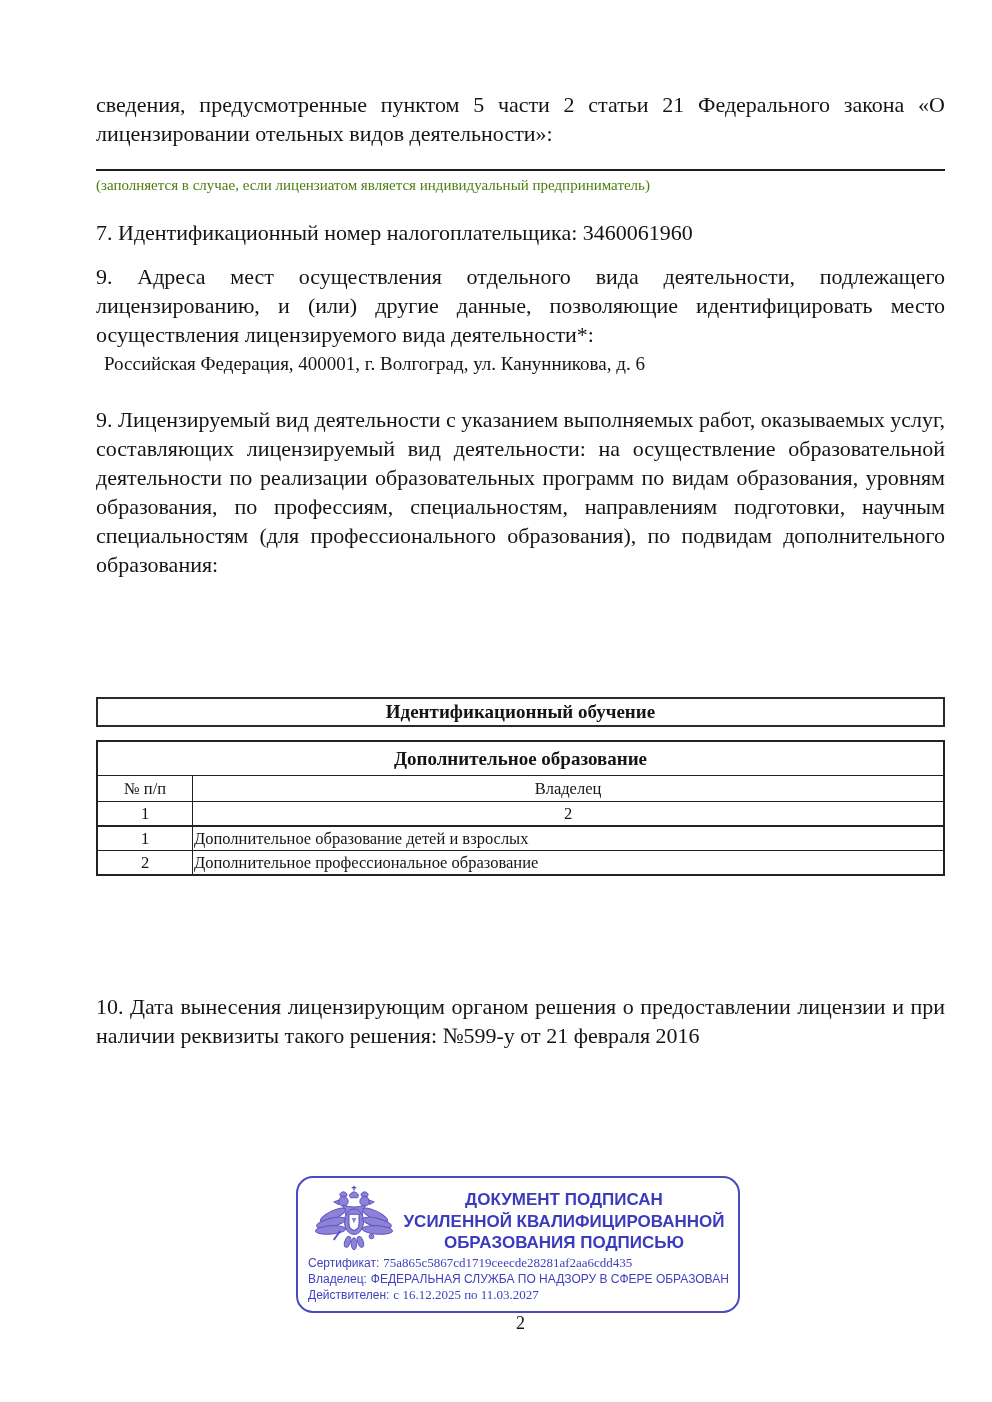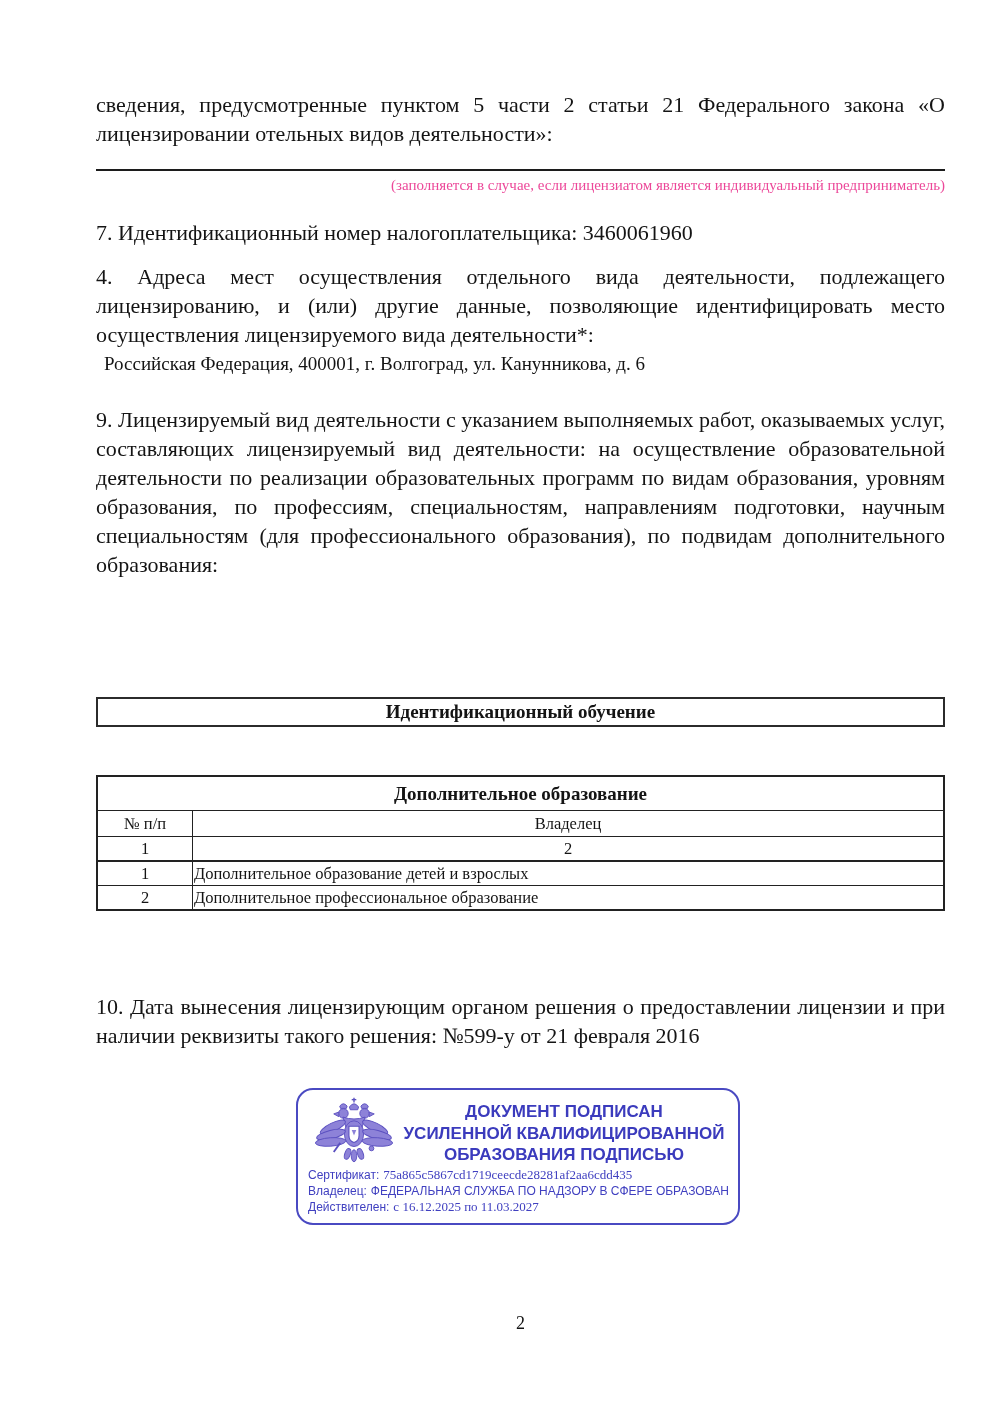"(заполняется в случае, если лицензиатом" .footnote { color: #ec4899 -> #4d7c0f; text-align: right -> left }
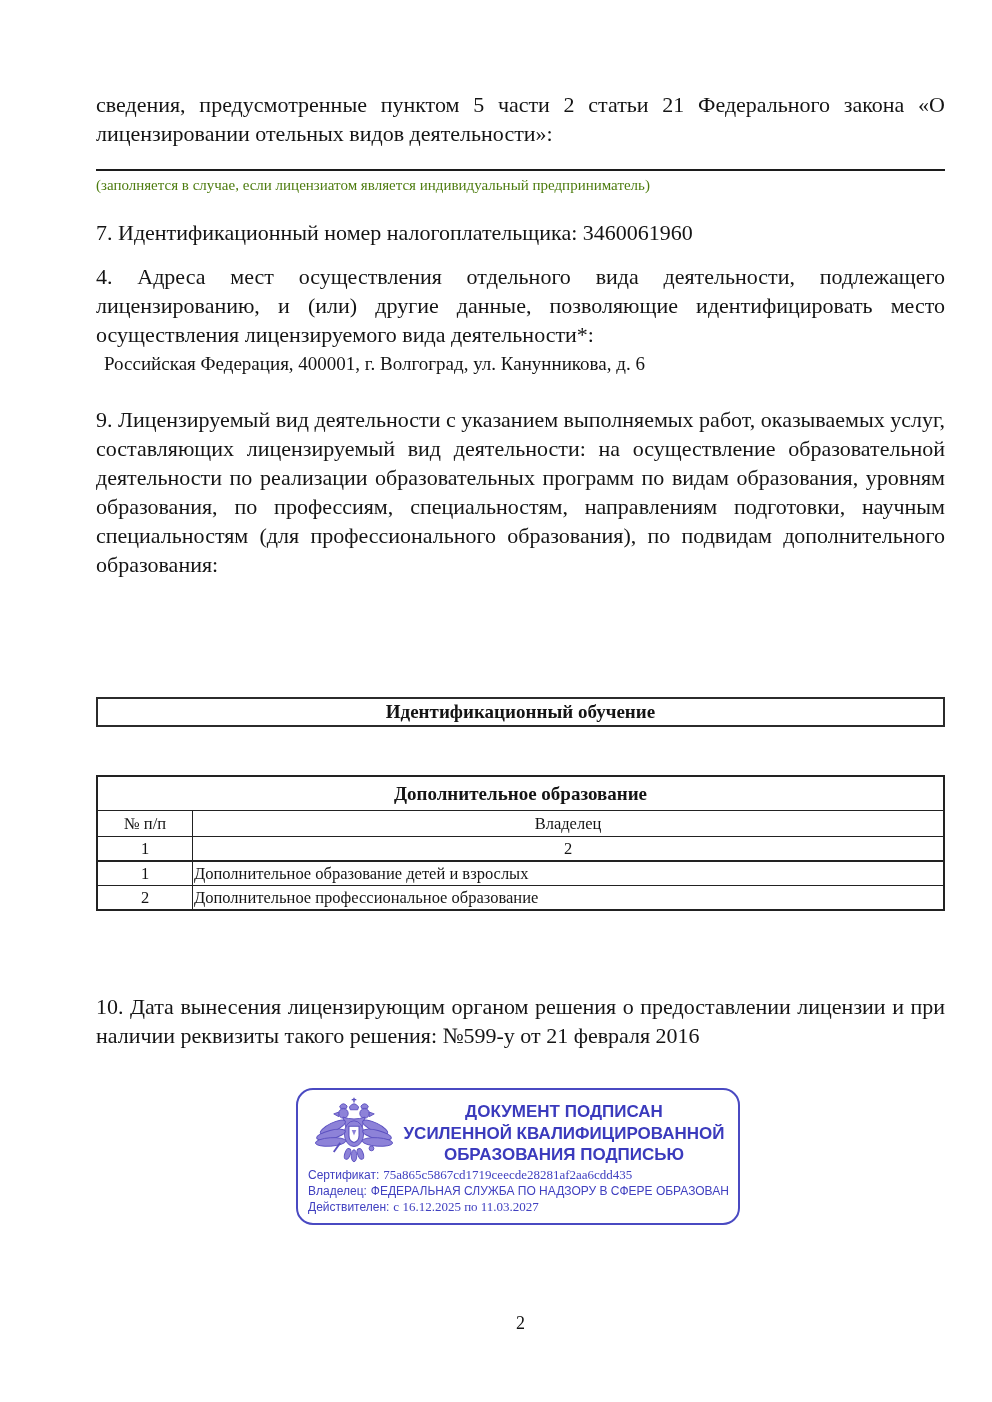"4. Адреса мест осуществления отдельного" p.para { text: 4 -> 9 }
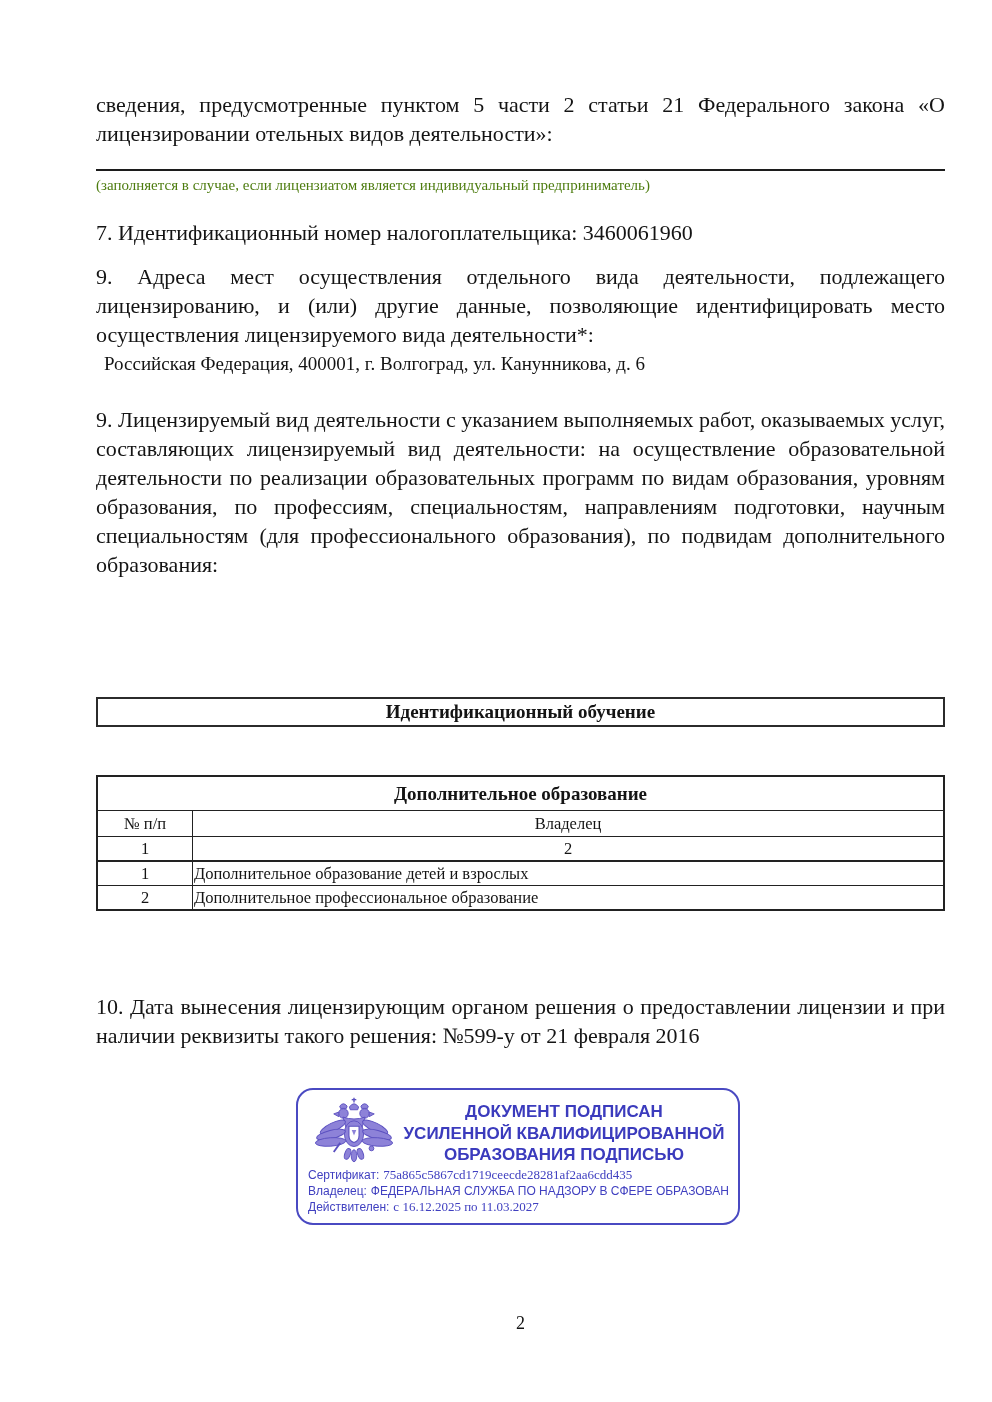"Дополнительное образование" div.abs { top: 775px -> 740px }
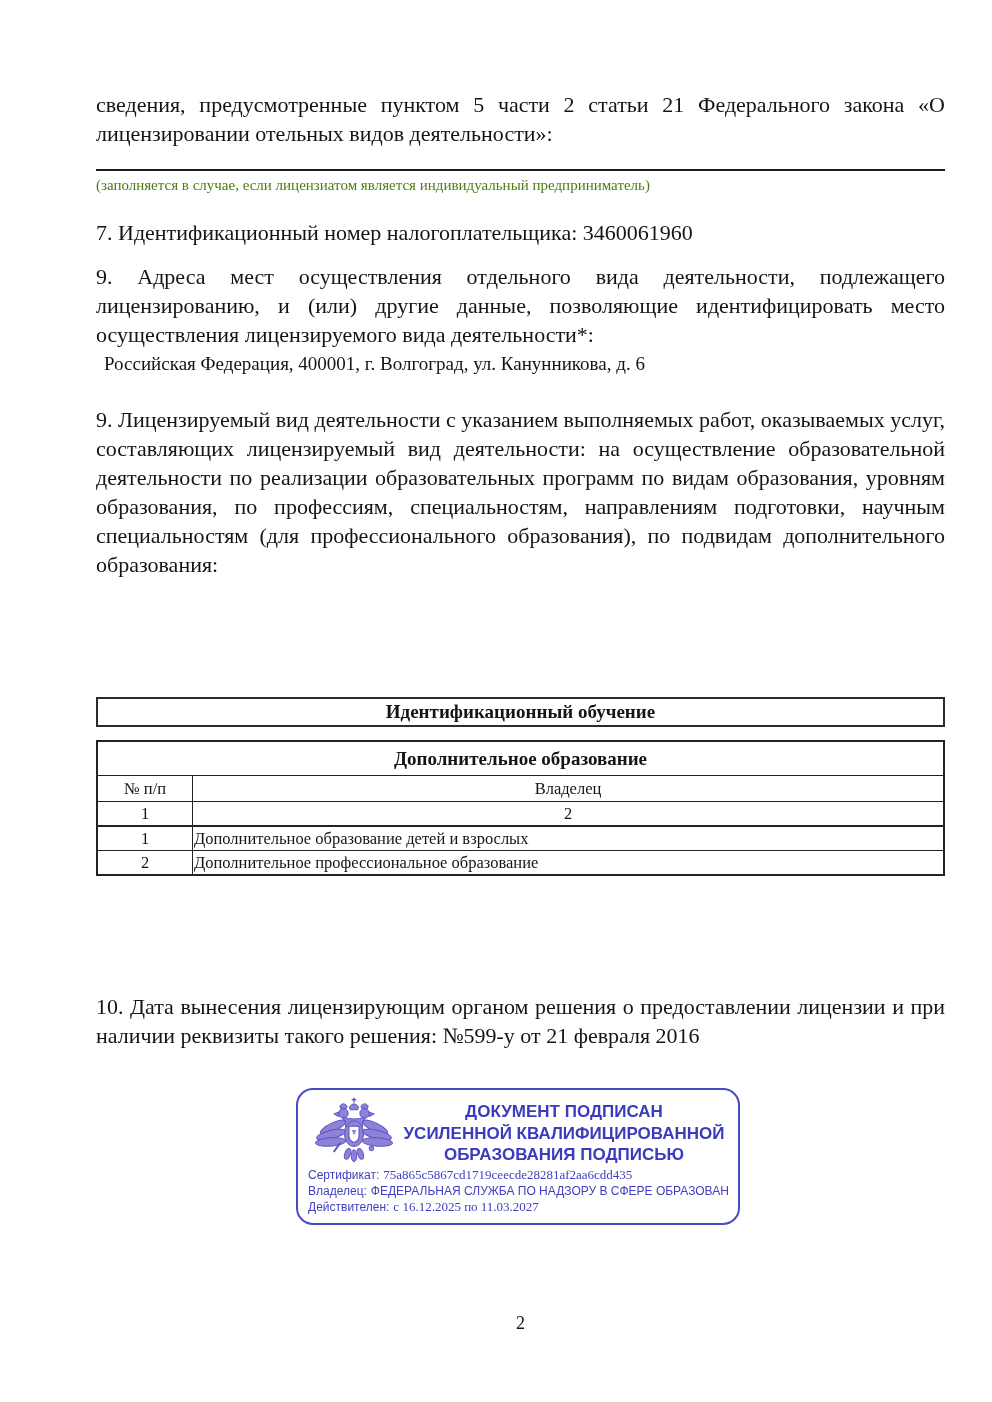"ДОКУМЕНТ ПОДПИСАН" .stamp { top: 1088px -> 1176px }
